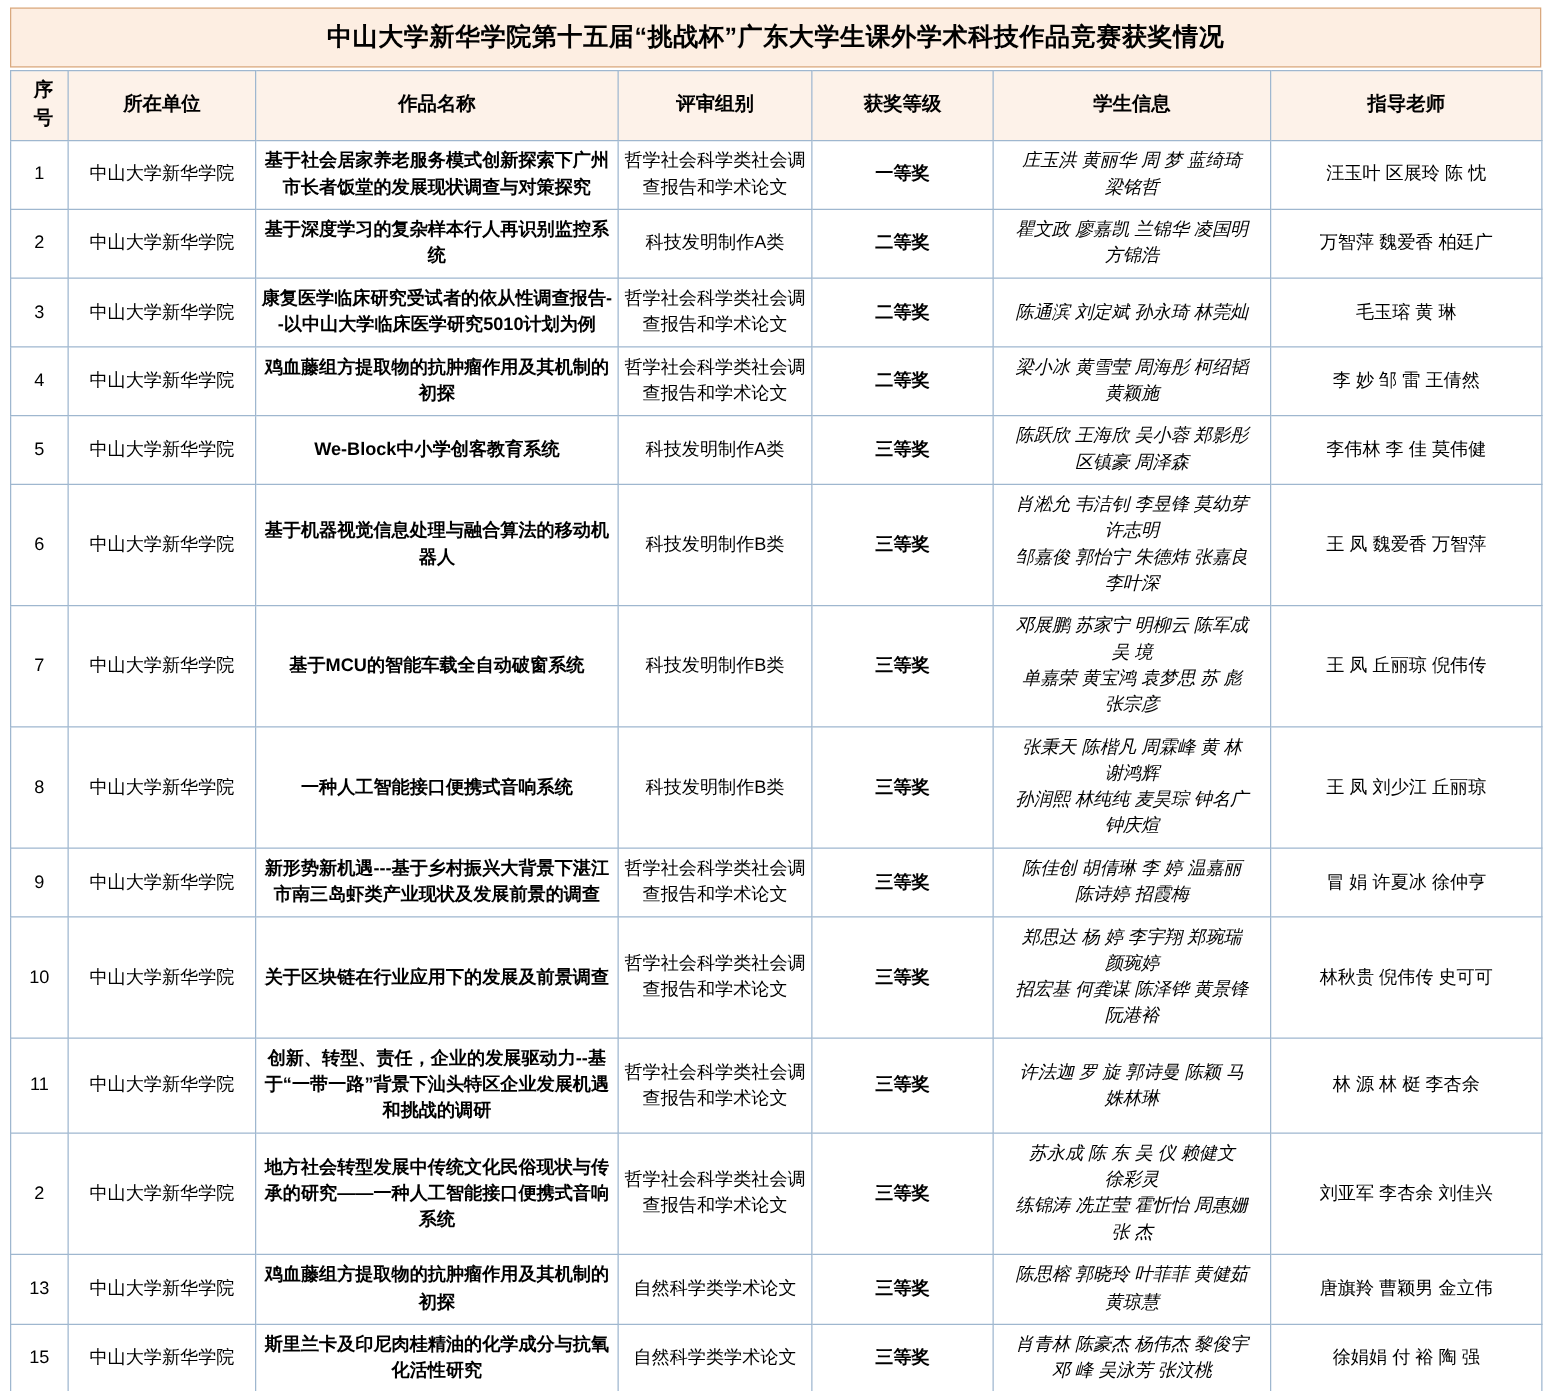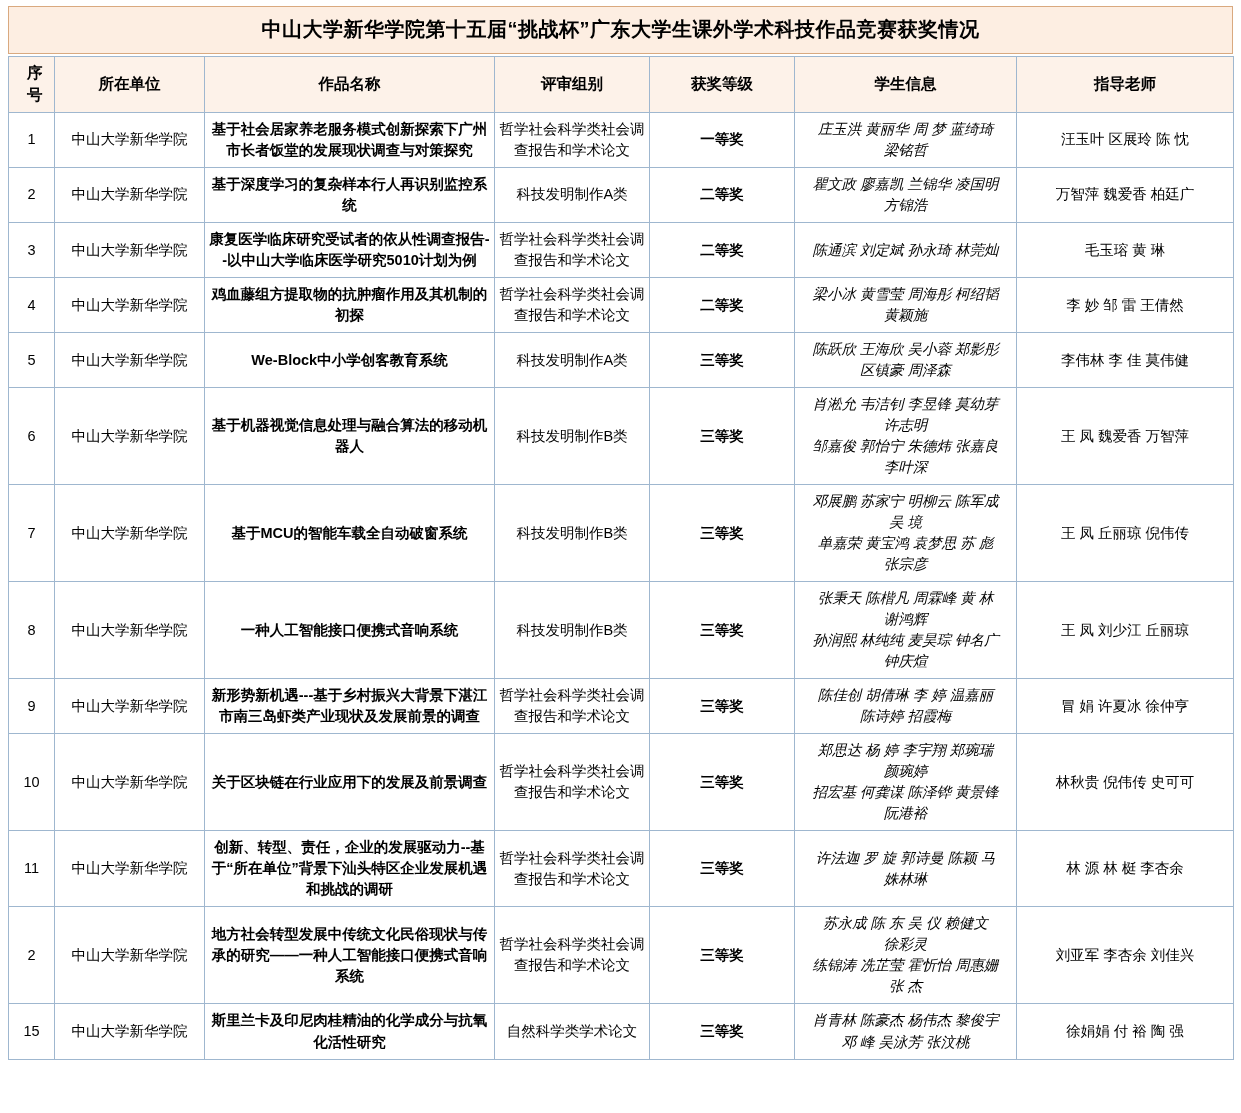"创新、转型、责任，企业的发展驱动力--基于“所在单位”背景下汕头特区企业发展机遇" td.work { text: 所在单位 -> 一带一路 }
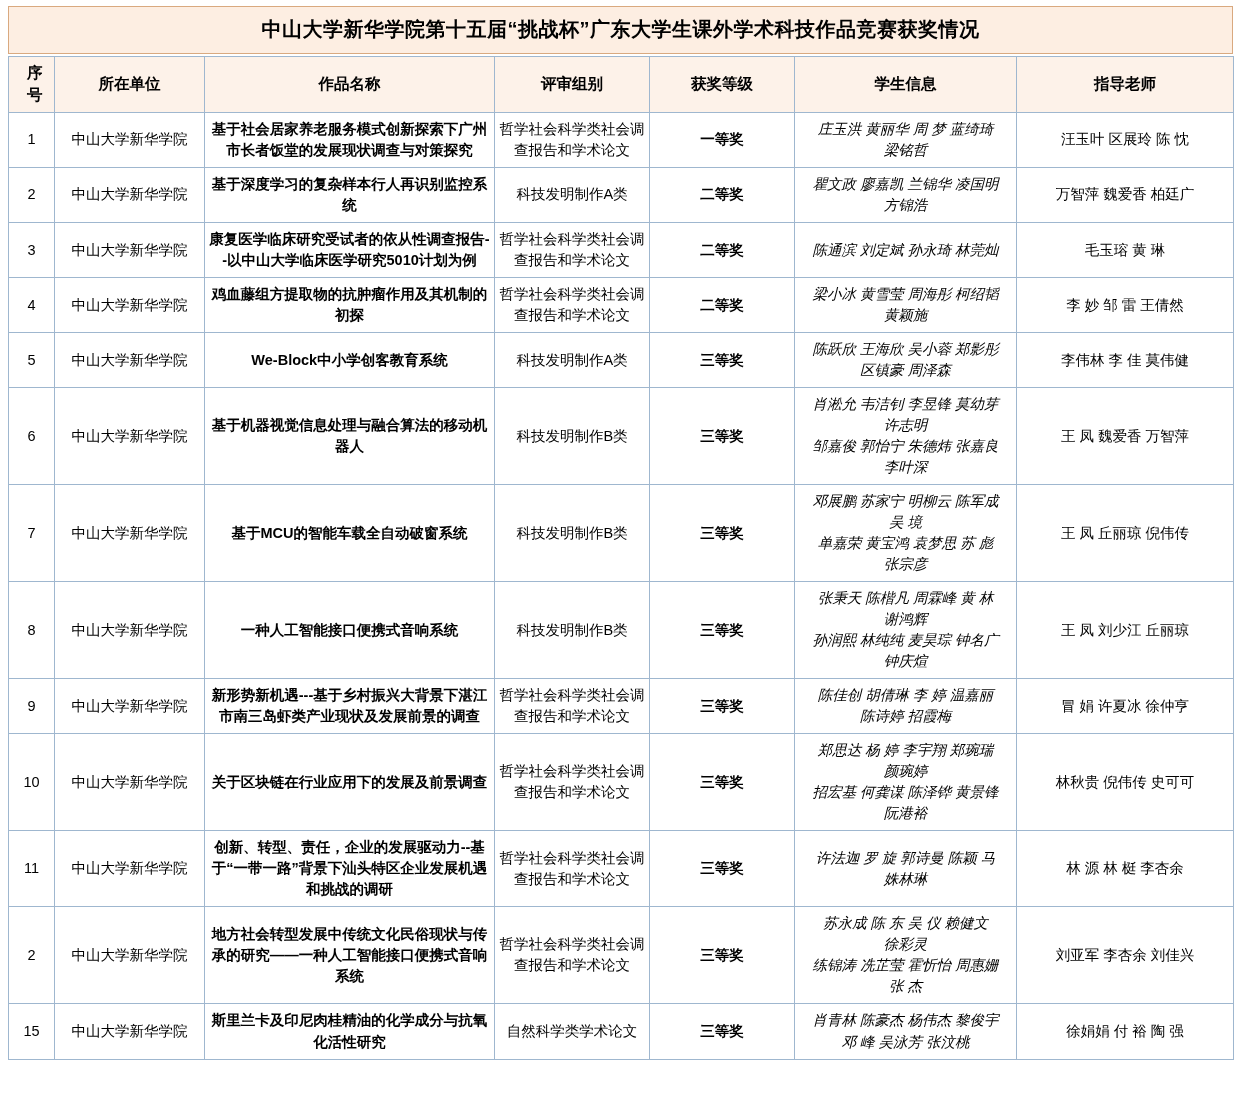"13" tr { html: none -> <tr> <td>13</td> <td>中山大学新华学院</td> <td>鸡血藤组方提取物的抗肿瘤作用及其机制的初探</td> <td>自然科学类学术论文</td> <td>三等奖</td> <td>陈思榕 郭晓玲 叶菲菲 黄健茹 黄琼慧</td> <td>唐旗羚 曹颖男 金立伟</td> </tr> }
